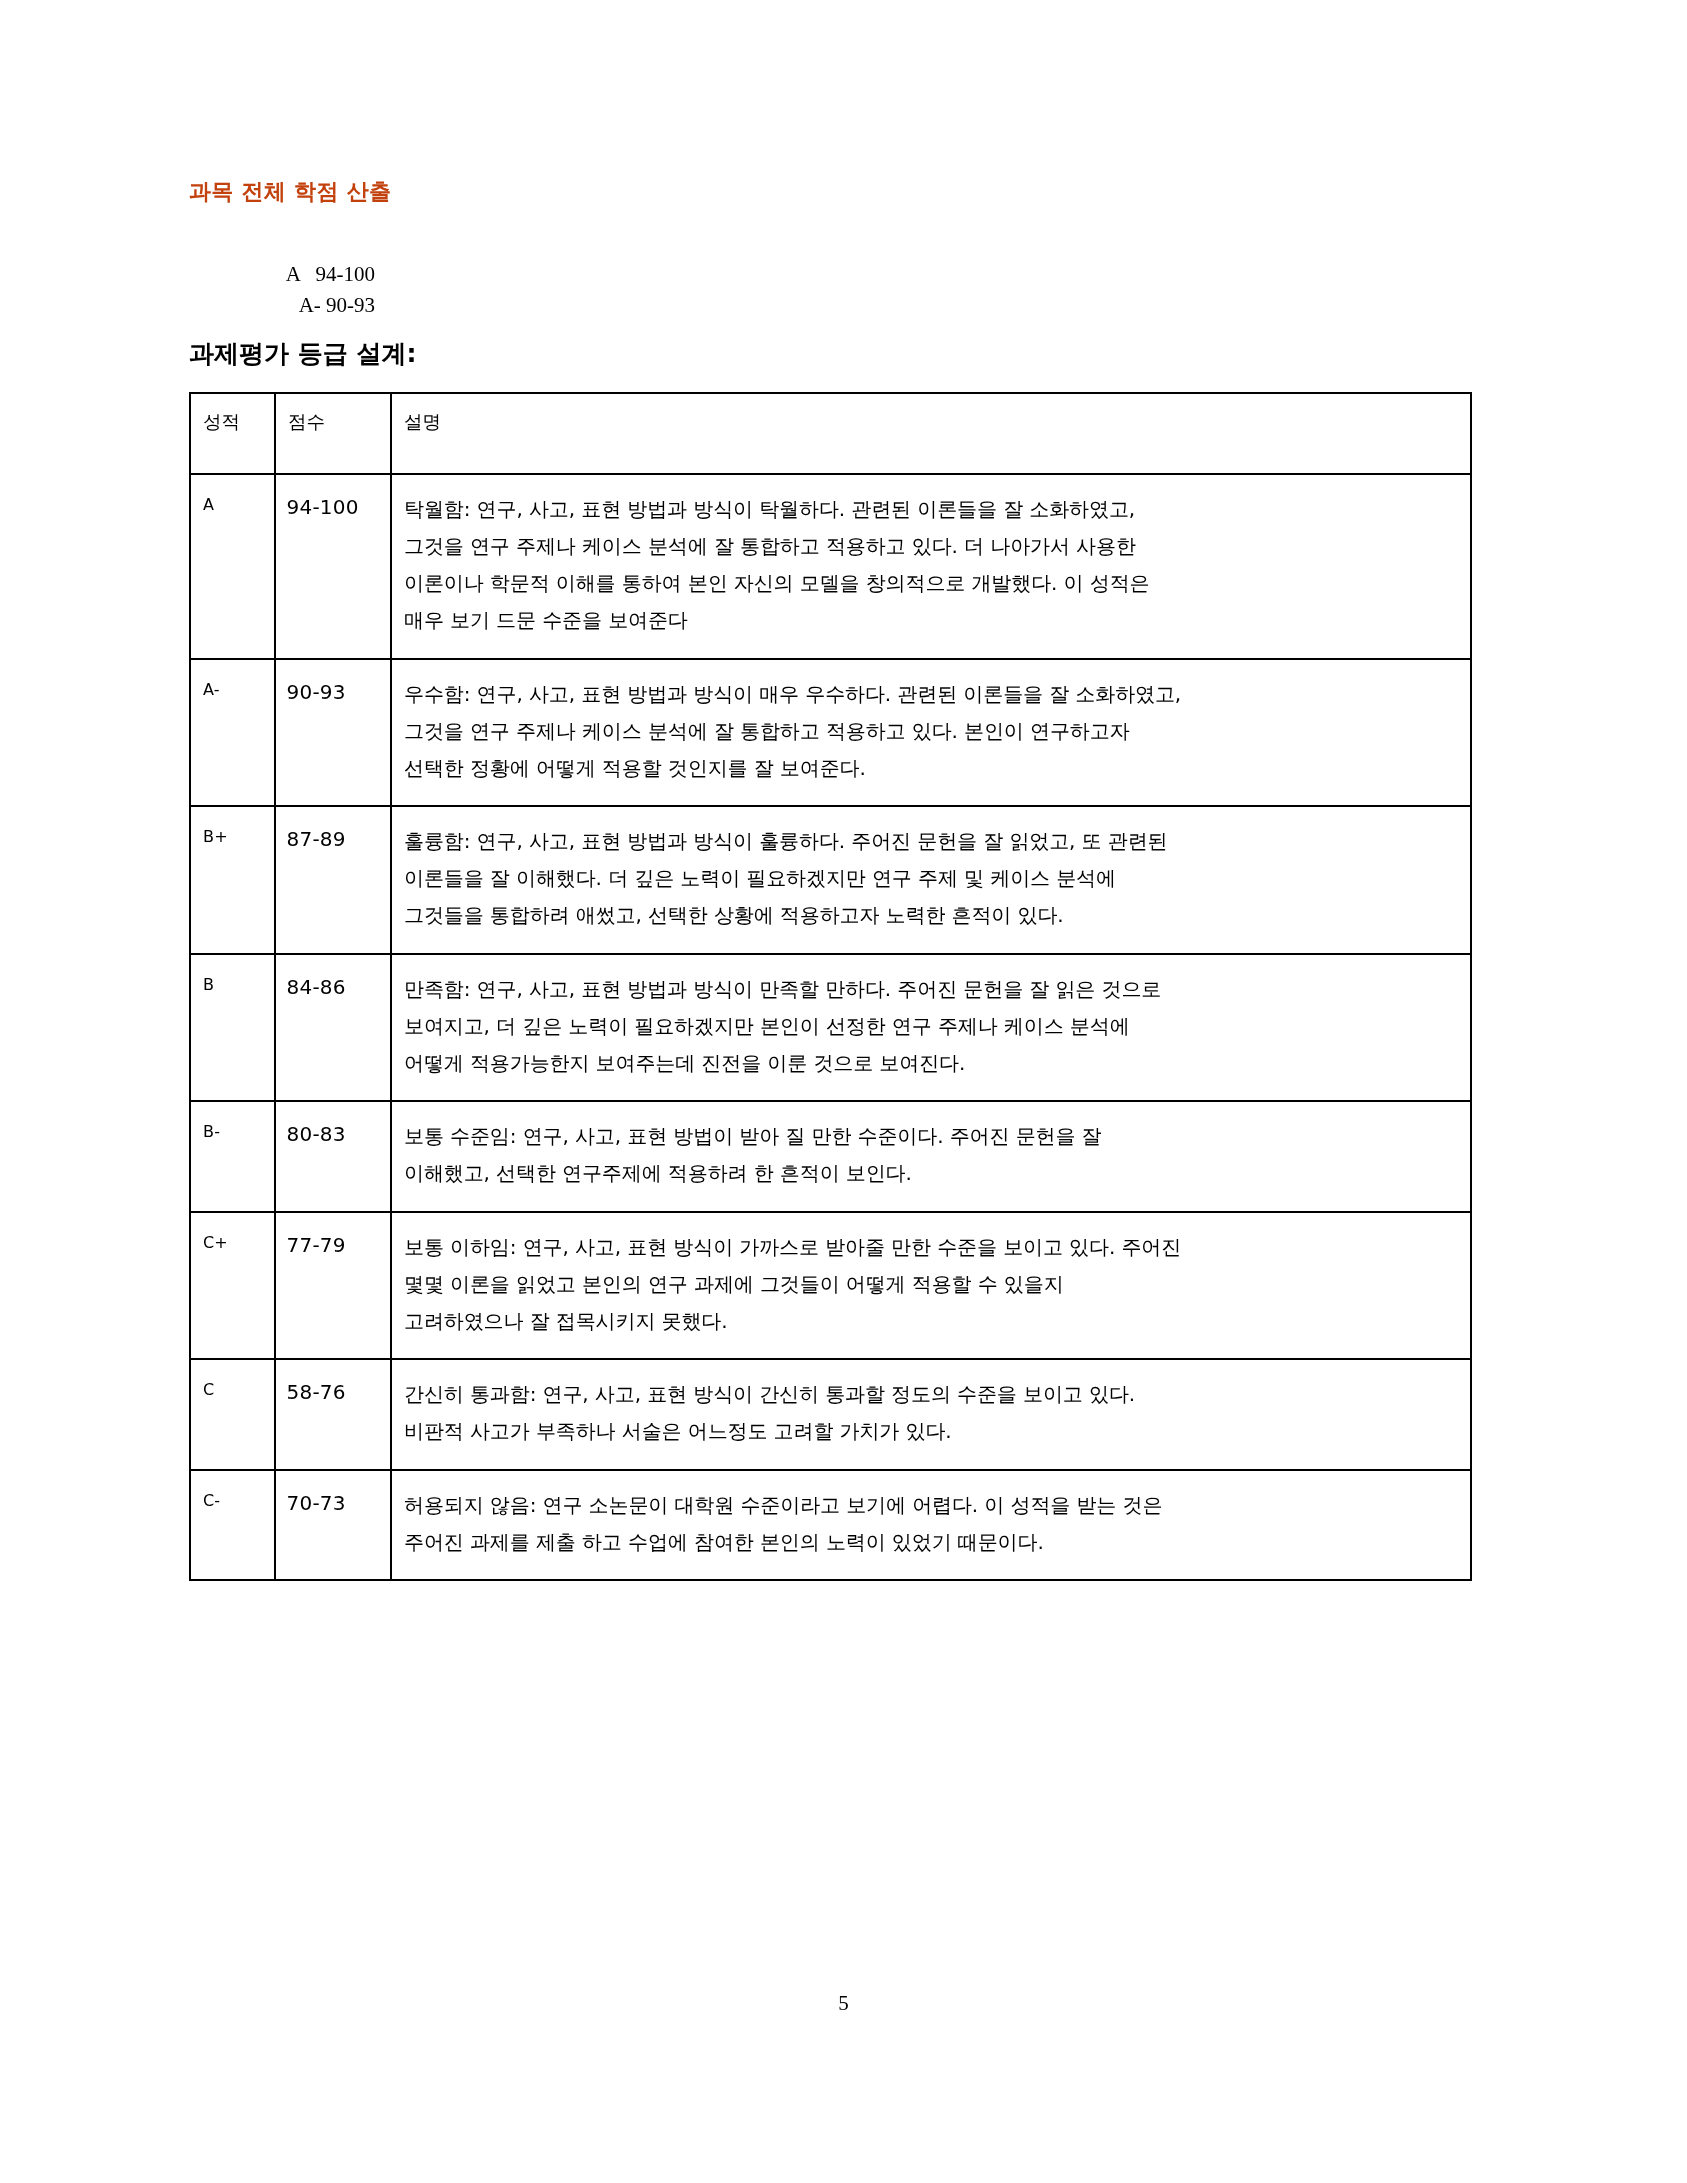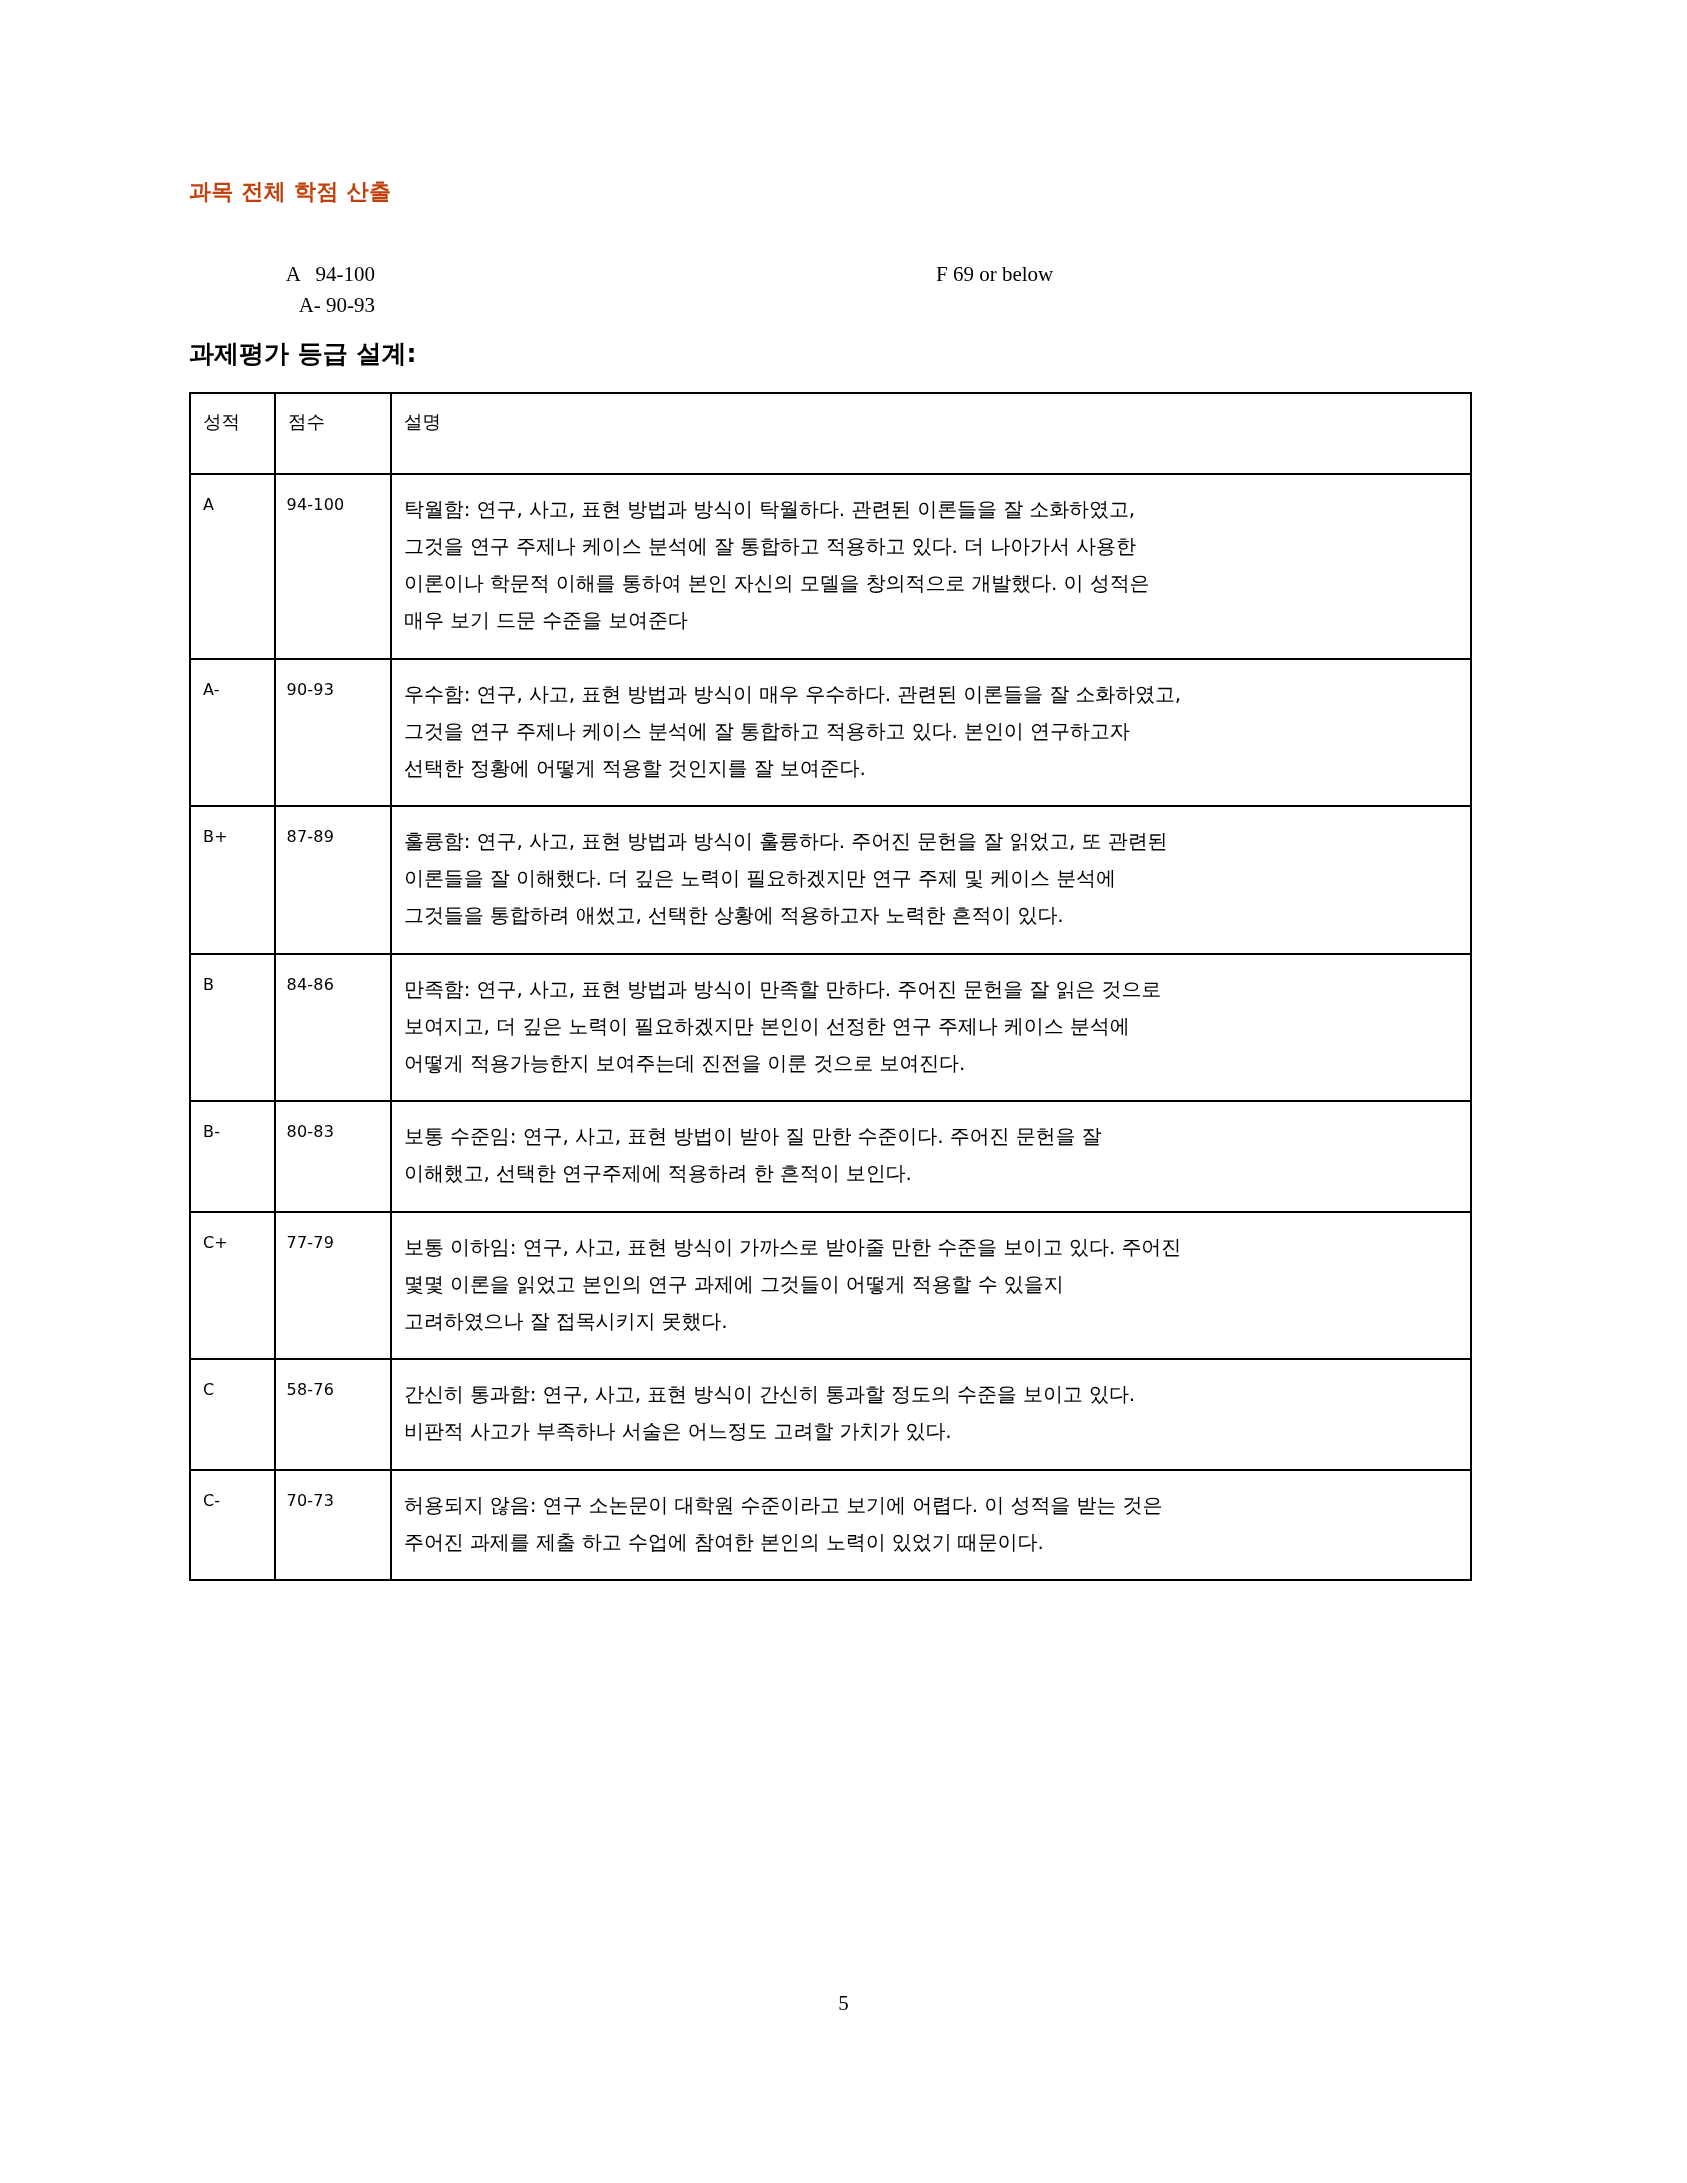"F 69 or below" div.scale-col { html: <div> <span>F 69 or below</span> </div> -> none }
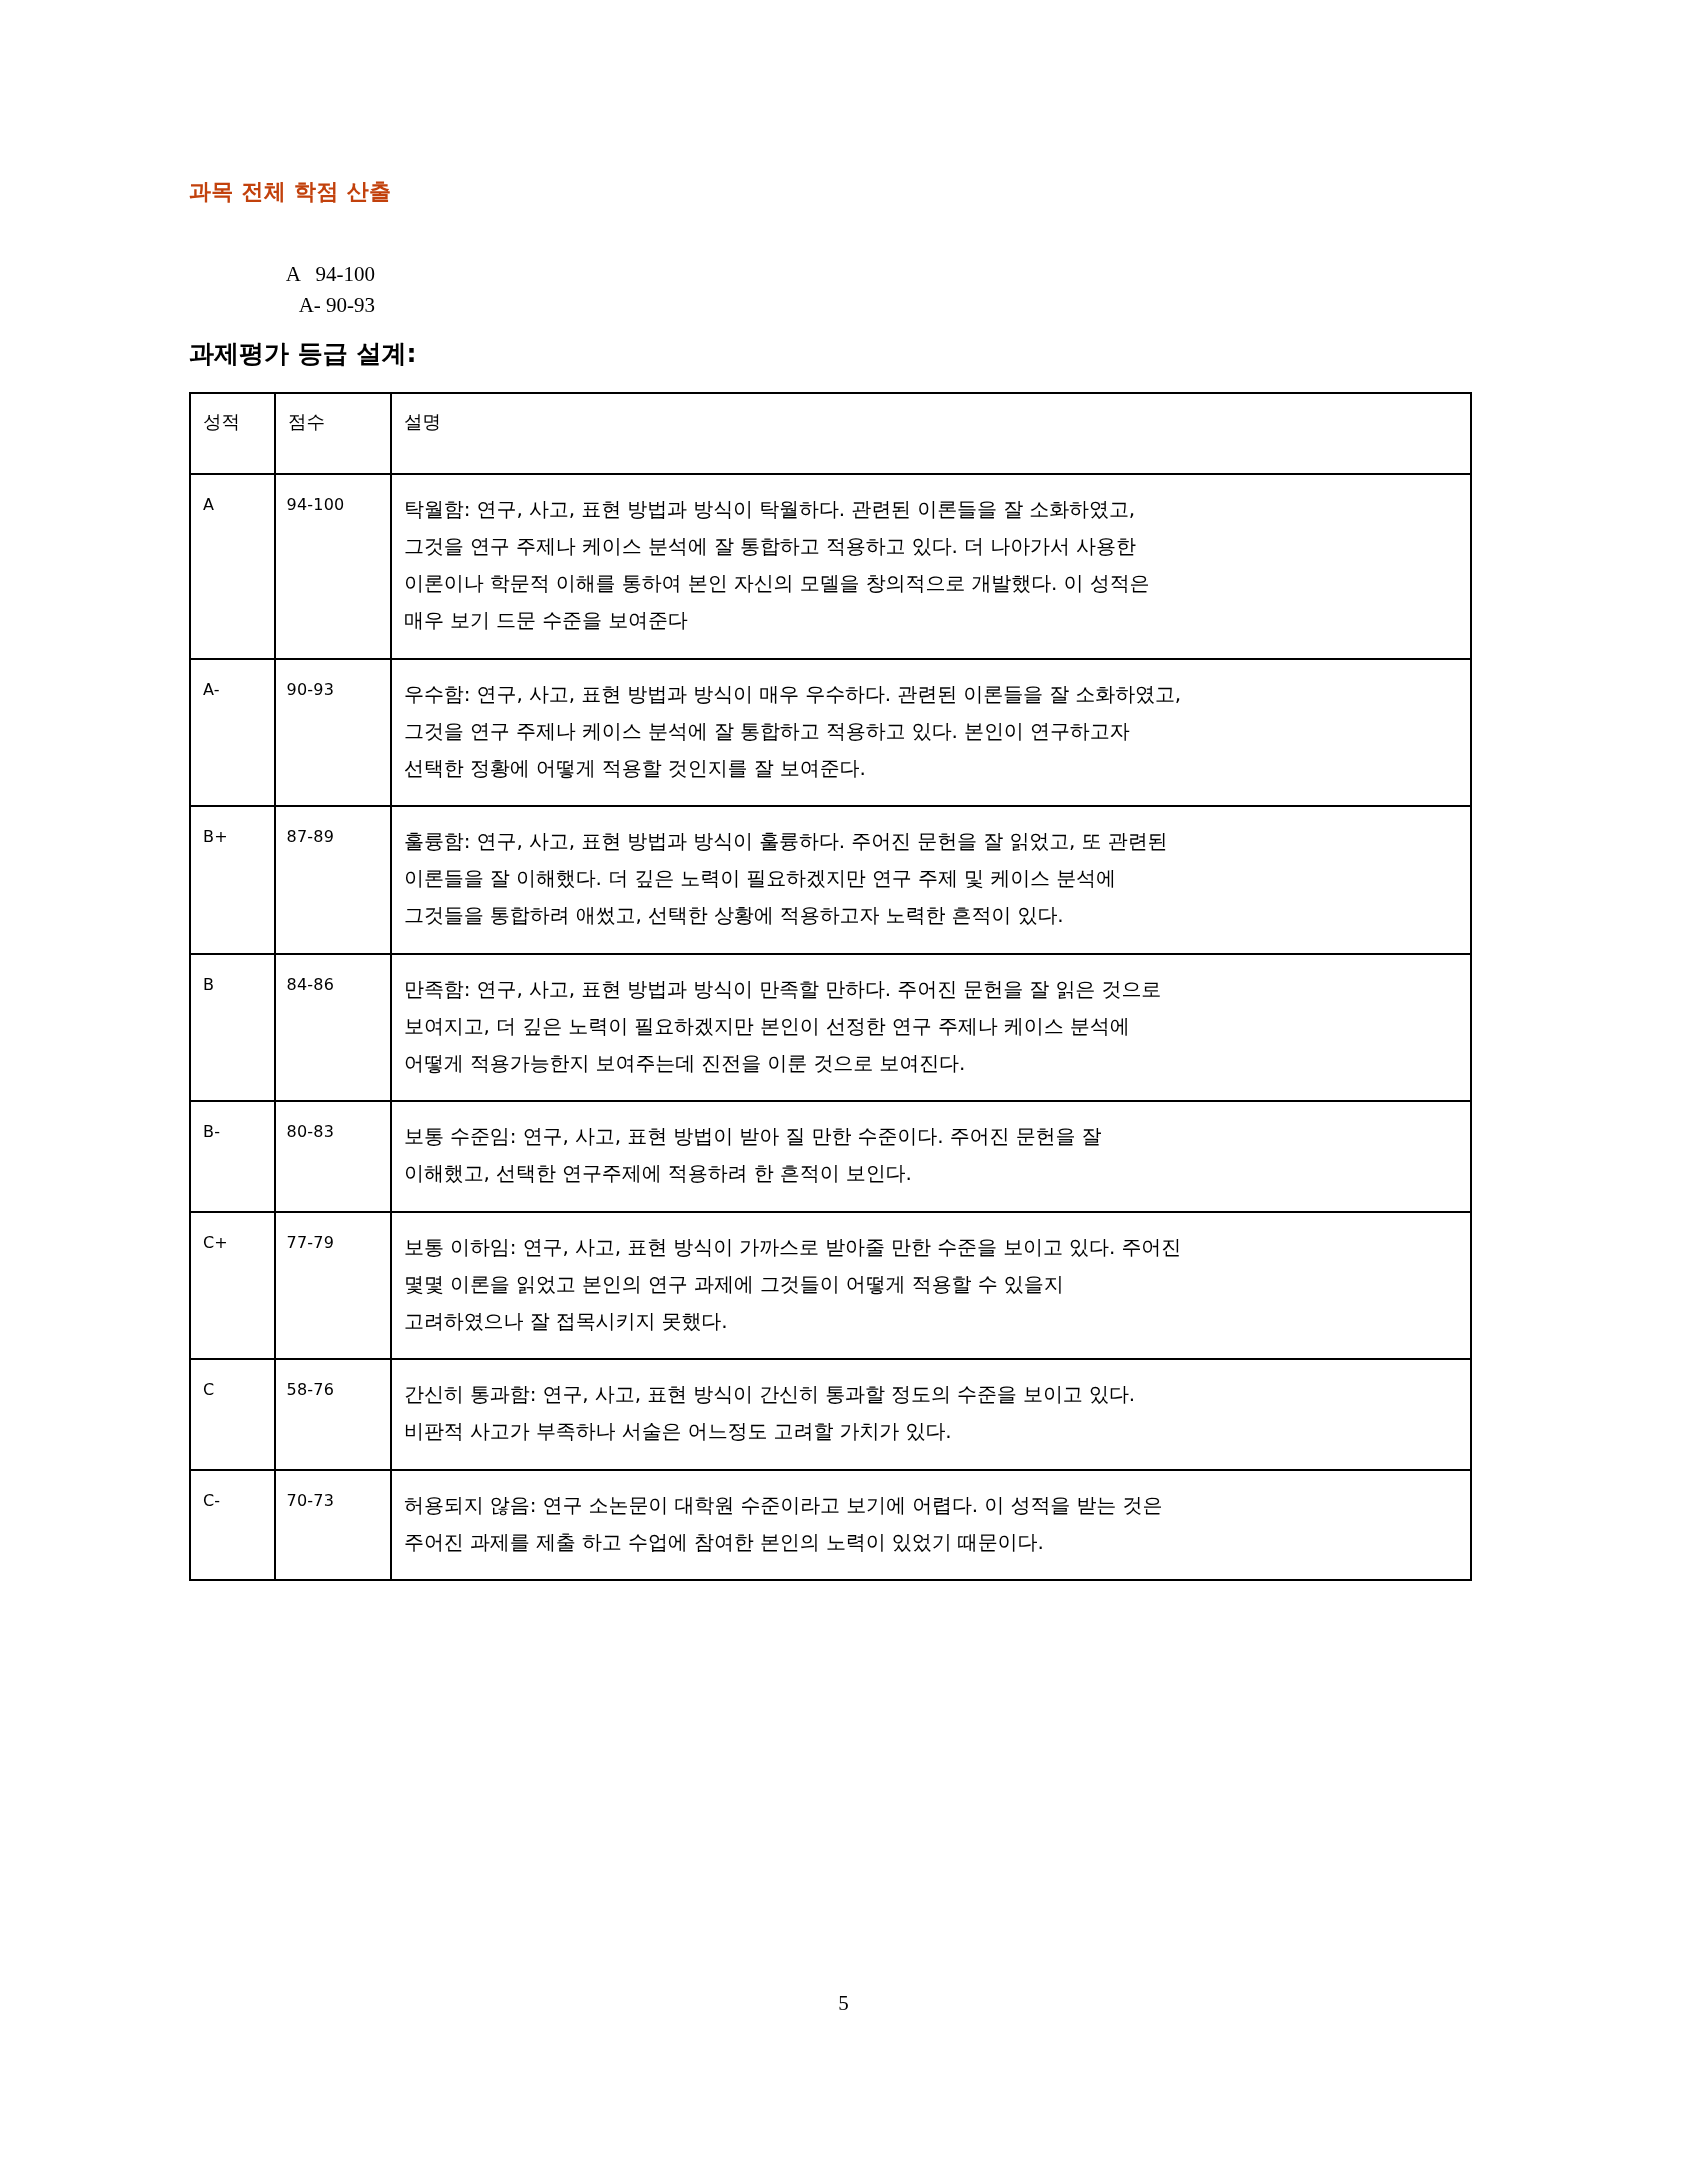"94-100" .cell-score { font-size: 16px -> 20px }
